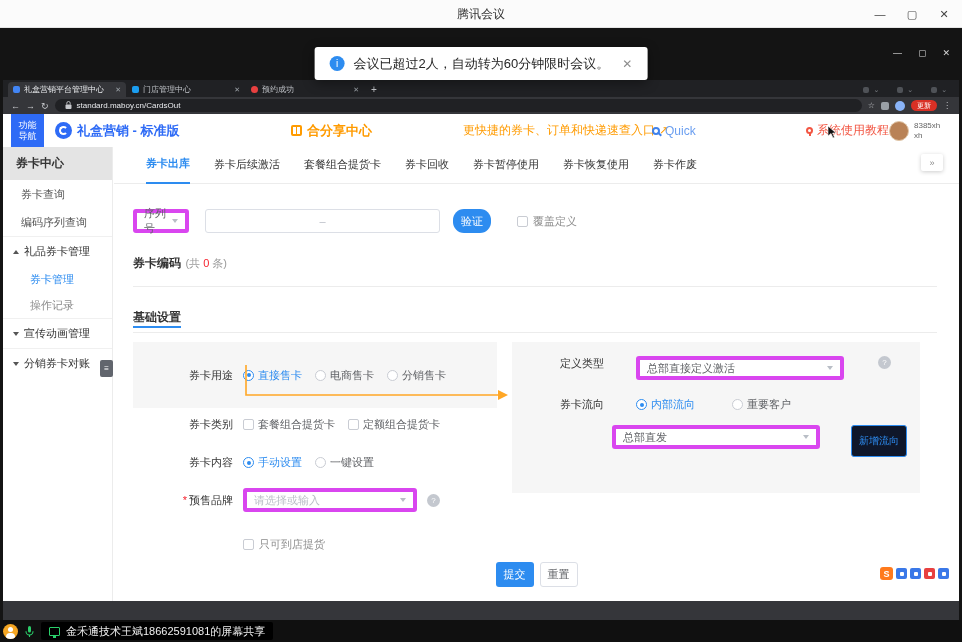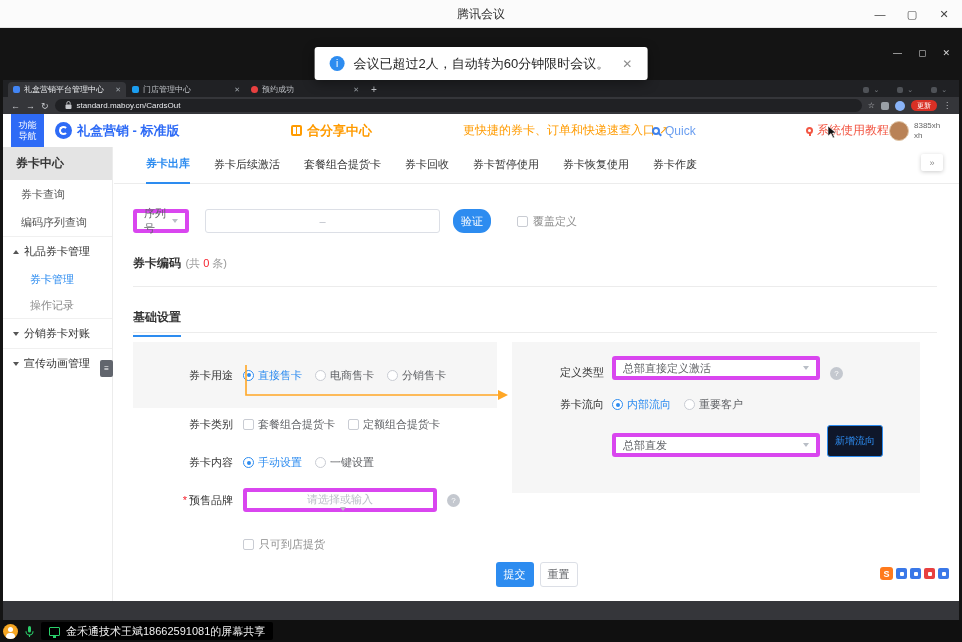"基础设置" .settings-tab { padding-bottom: 9px -> none }
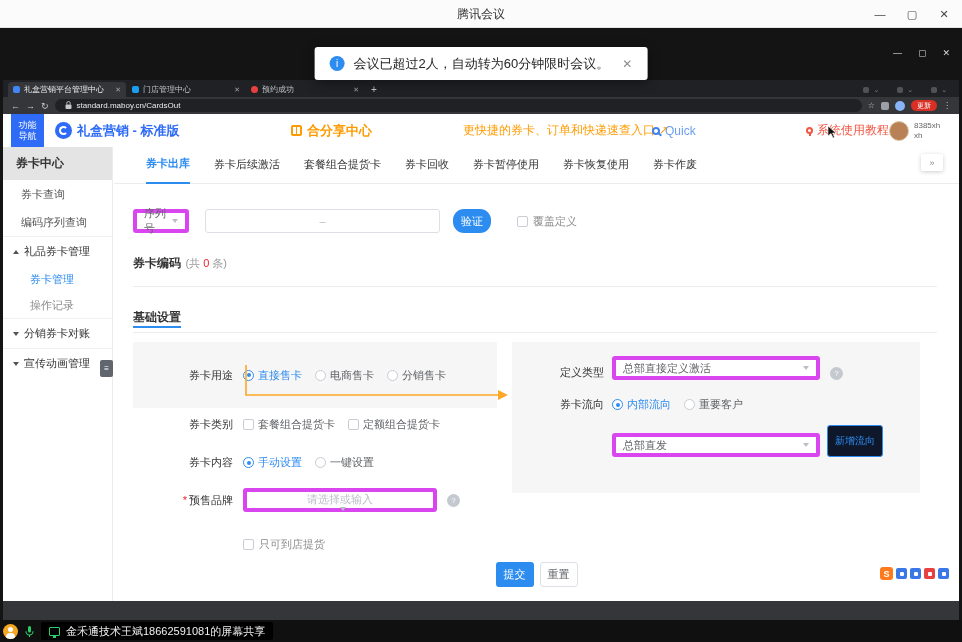"分销券卡对账" div.side-group { order: before "宣传动画管理" -> after "宣传动画管理" }
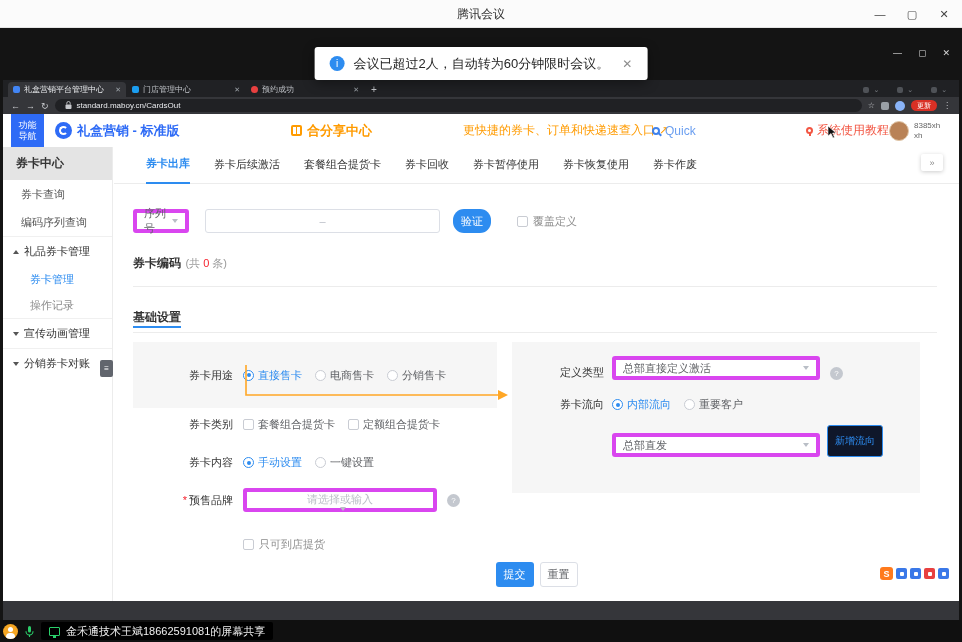"定义类型" .pr-row { align-items: flex-end -> flex-start; gap: none -> 24px }
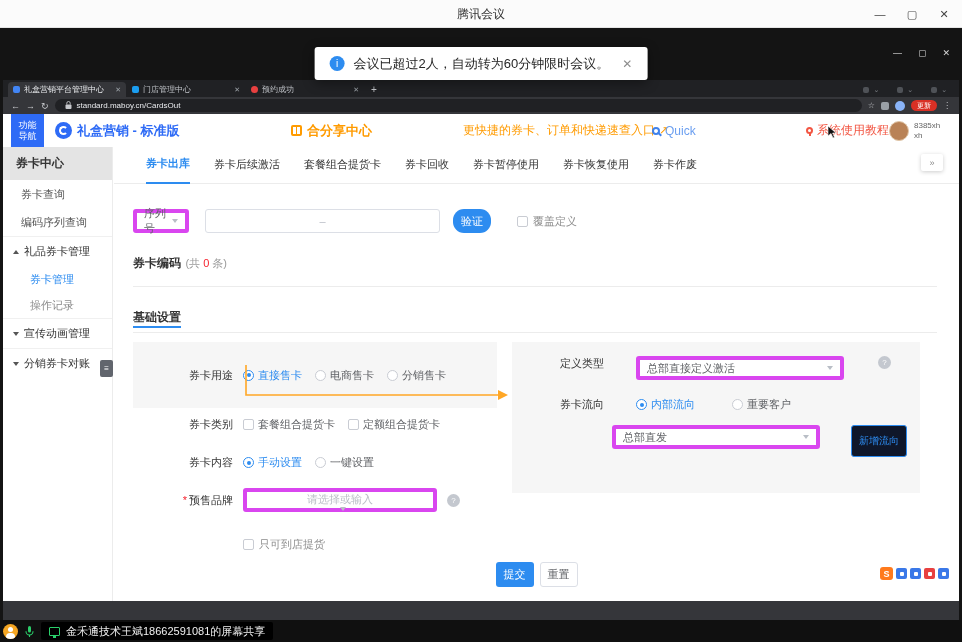"请选择或输入" div.sel { flex-direction: column -> none; width: 194px -> 174px }
